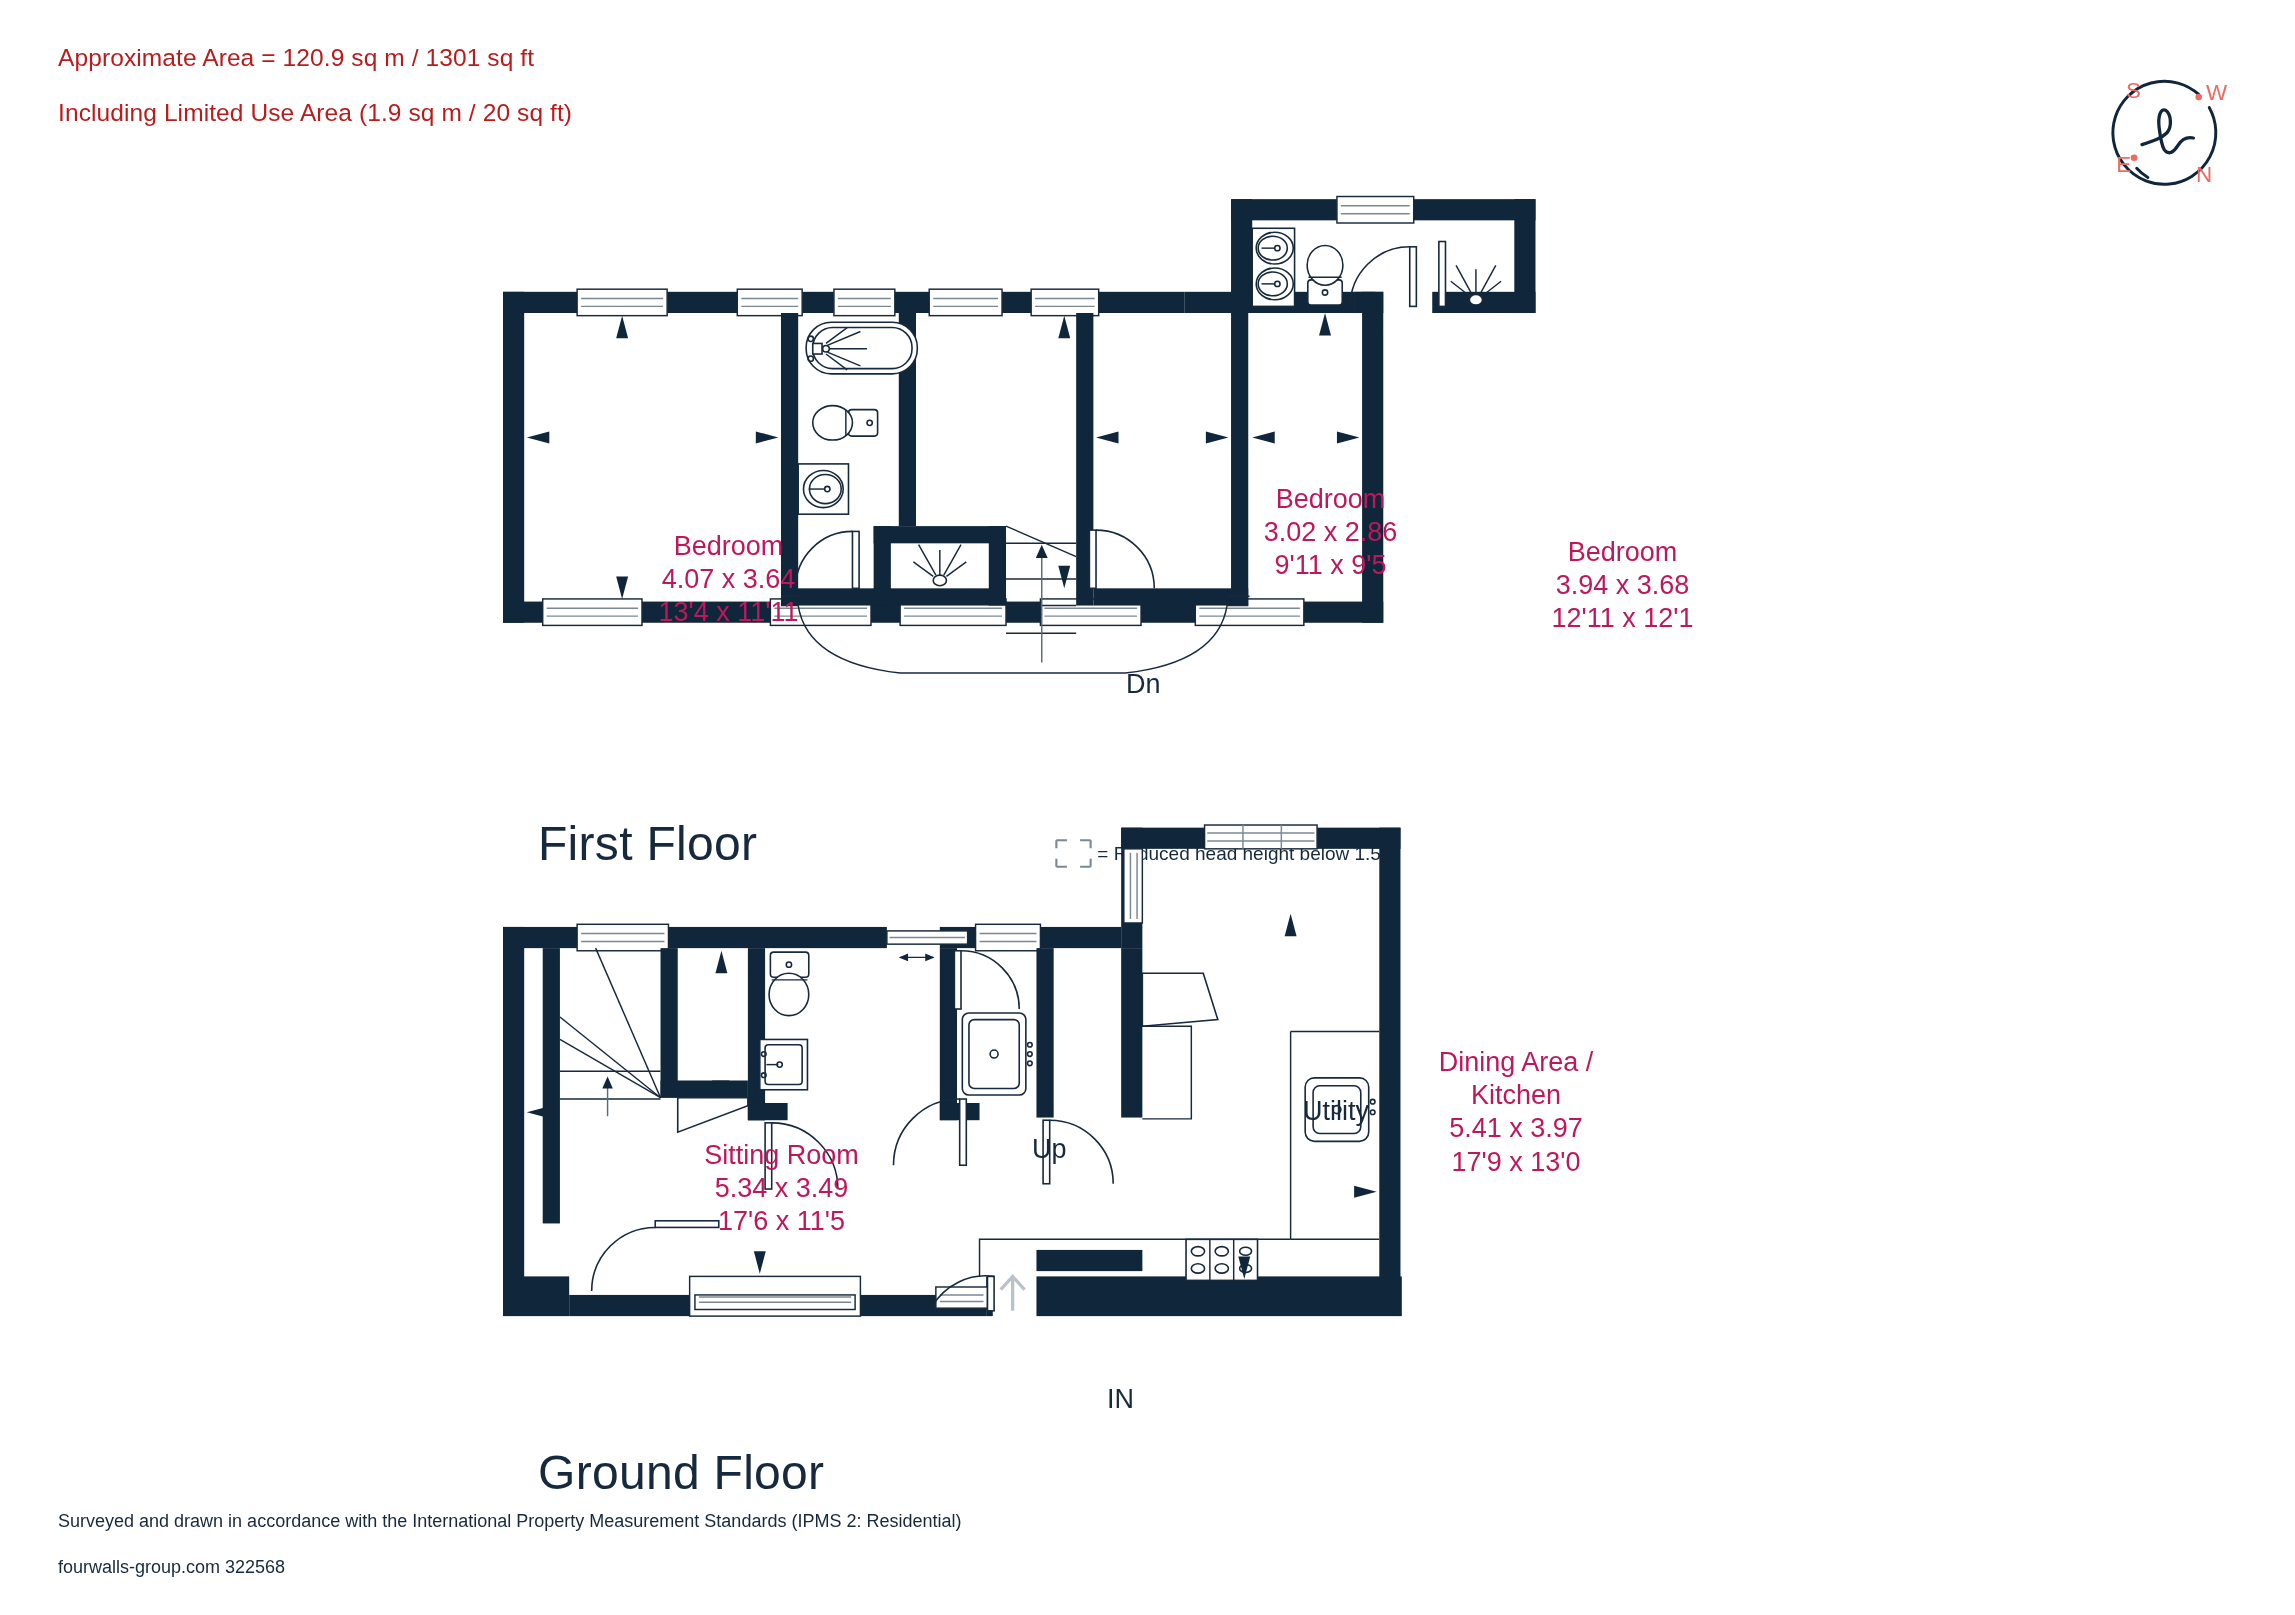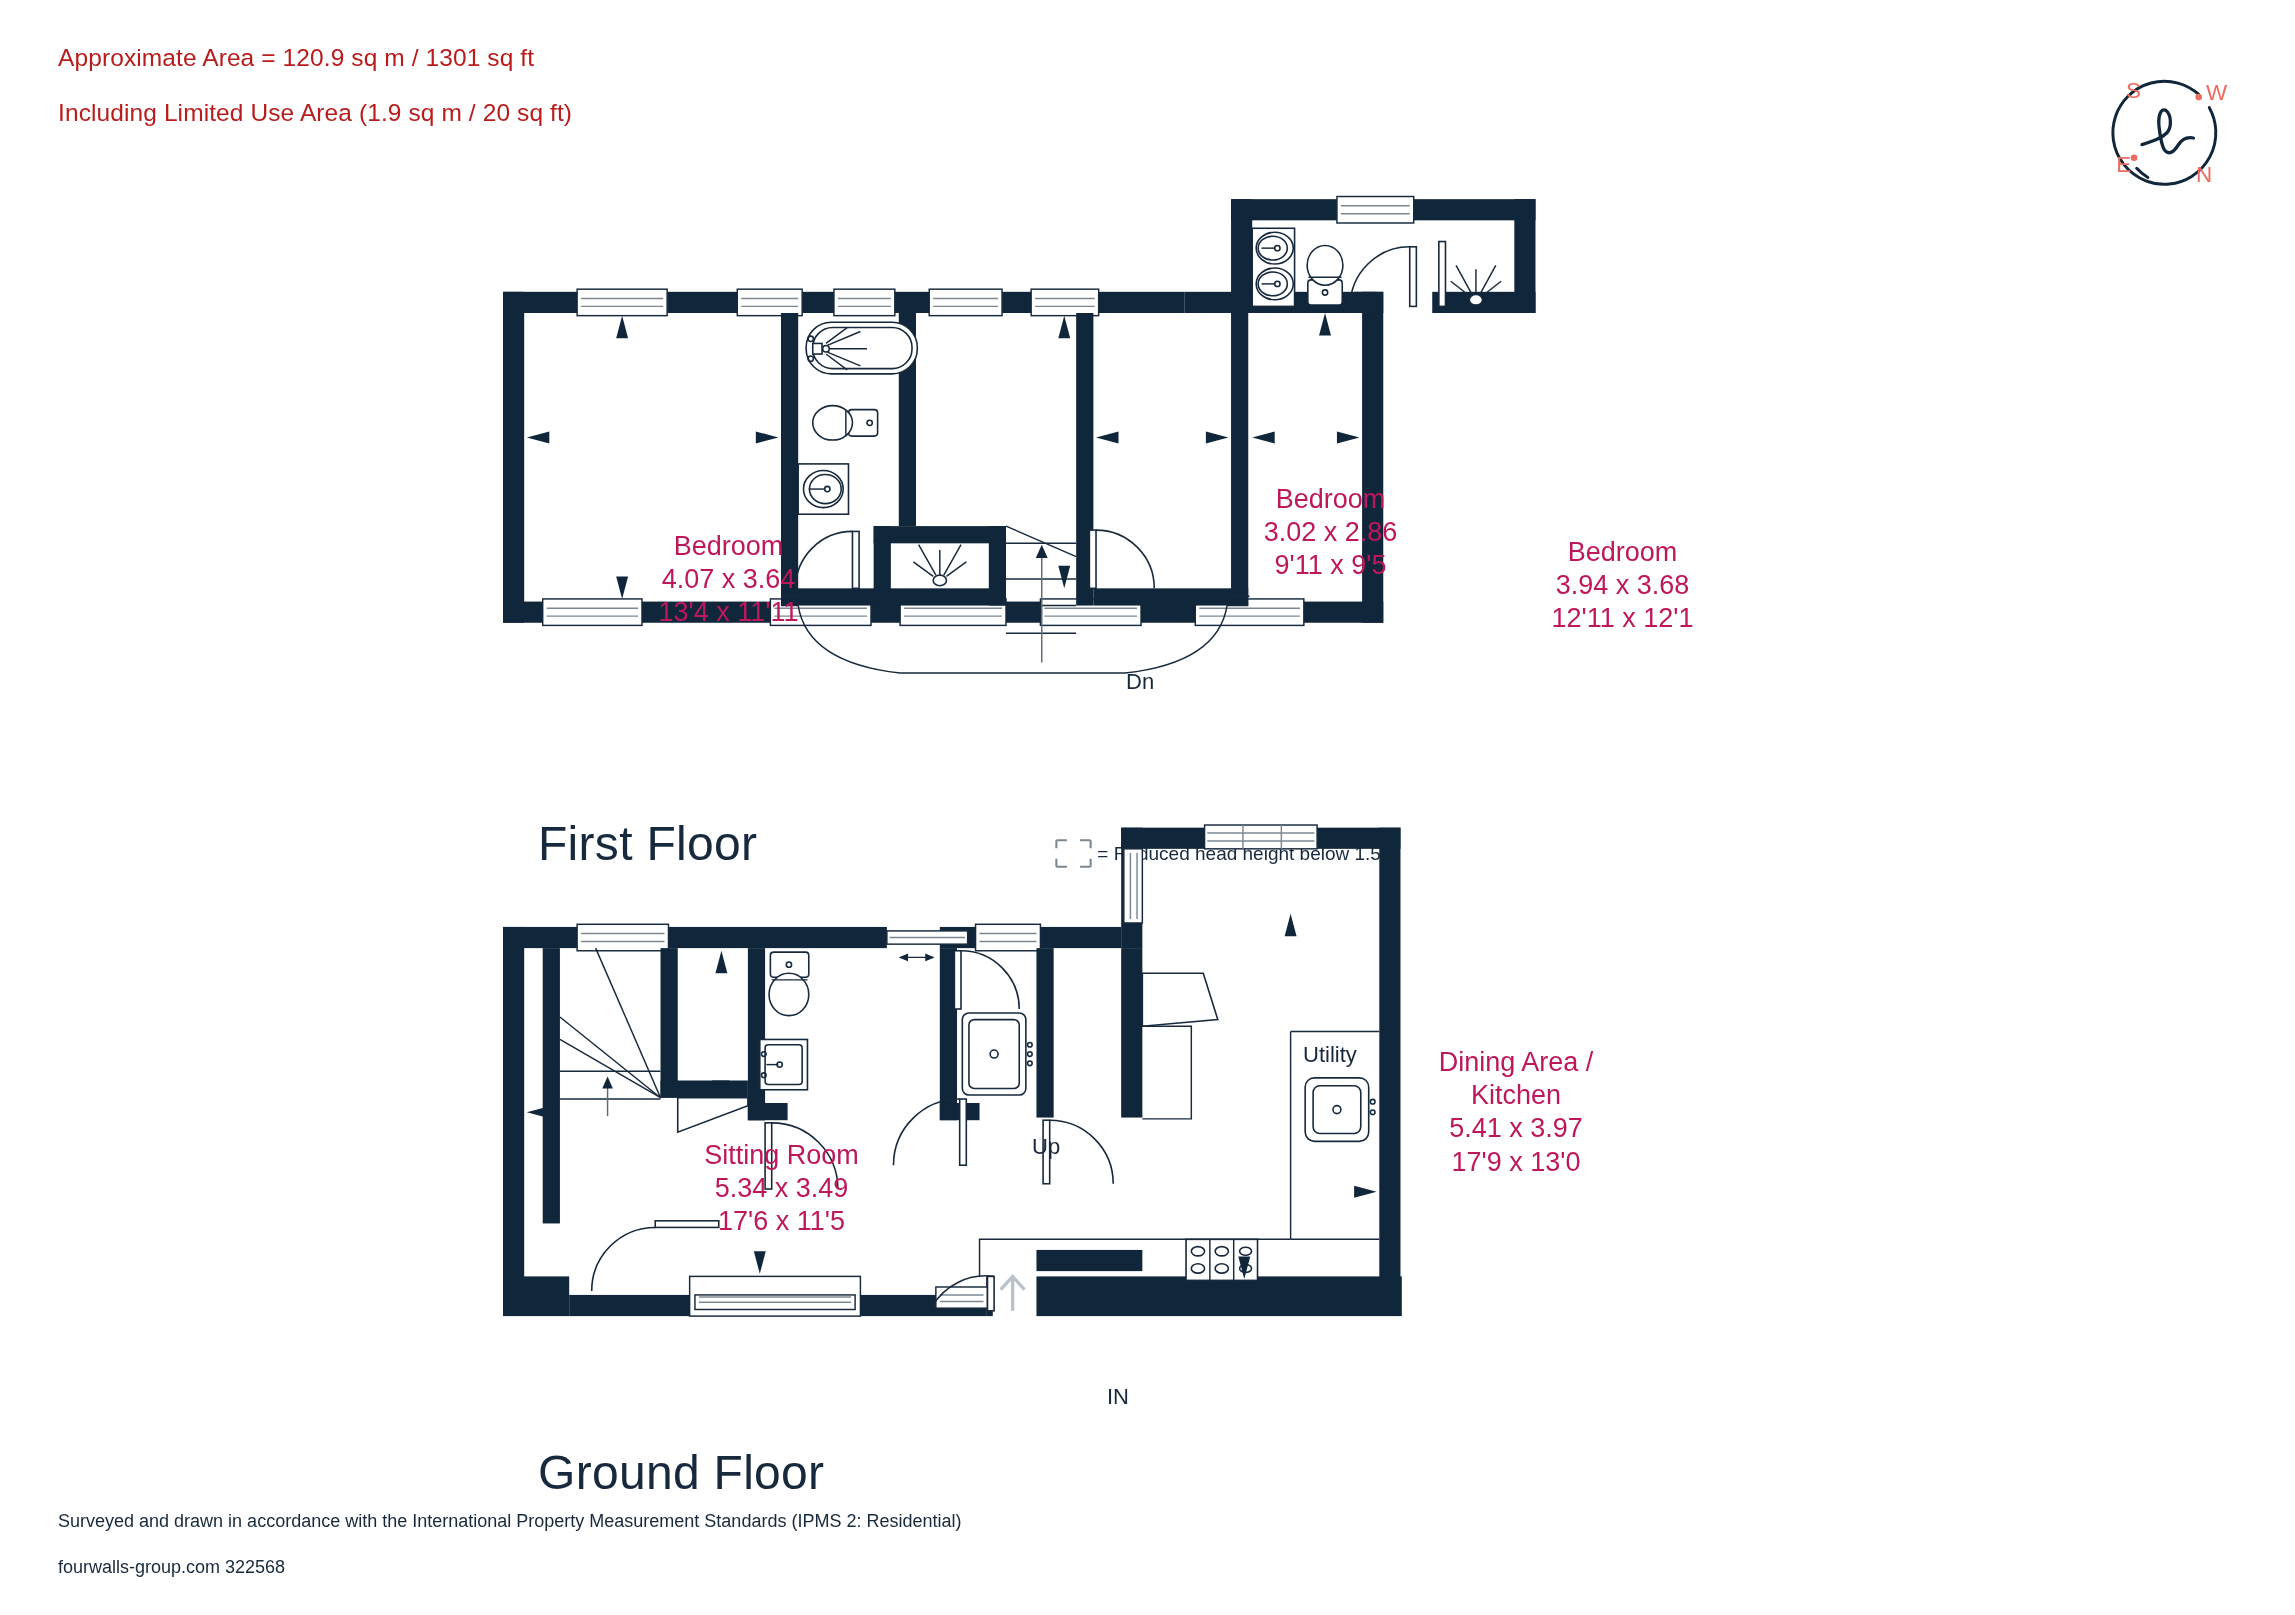"Dn" .small-label { font-size: 22px -> 27px }
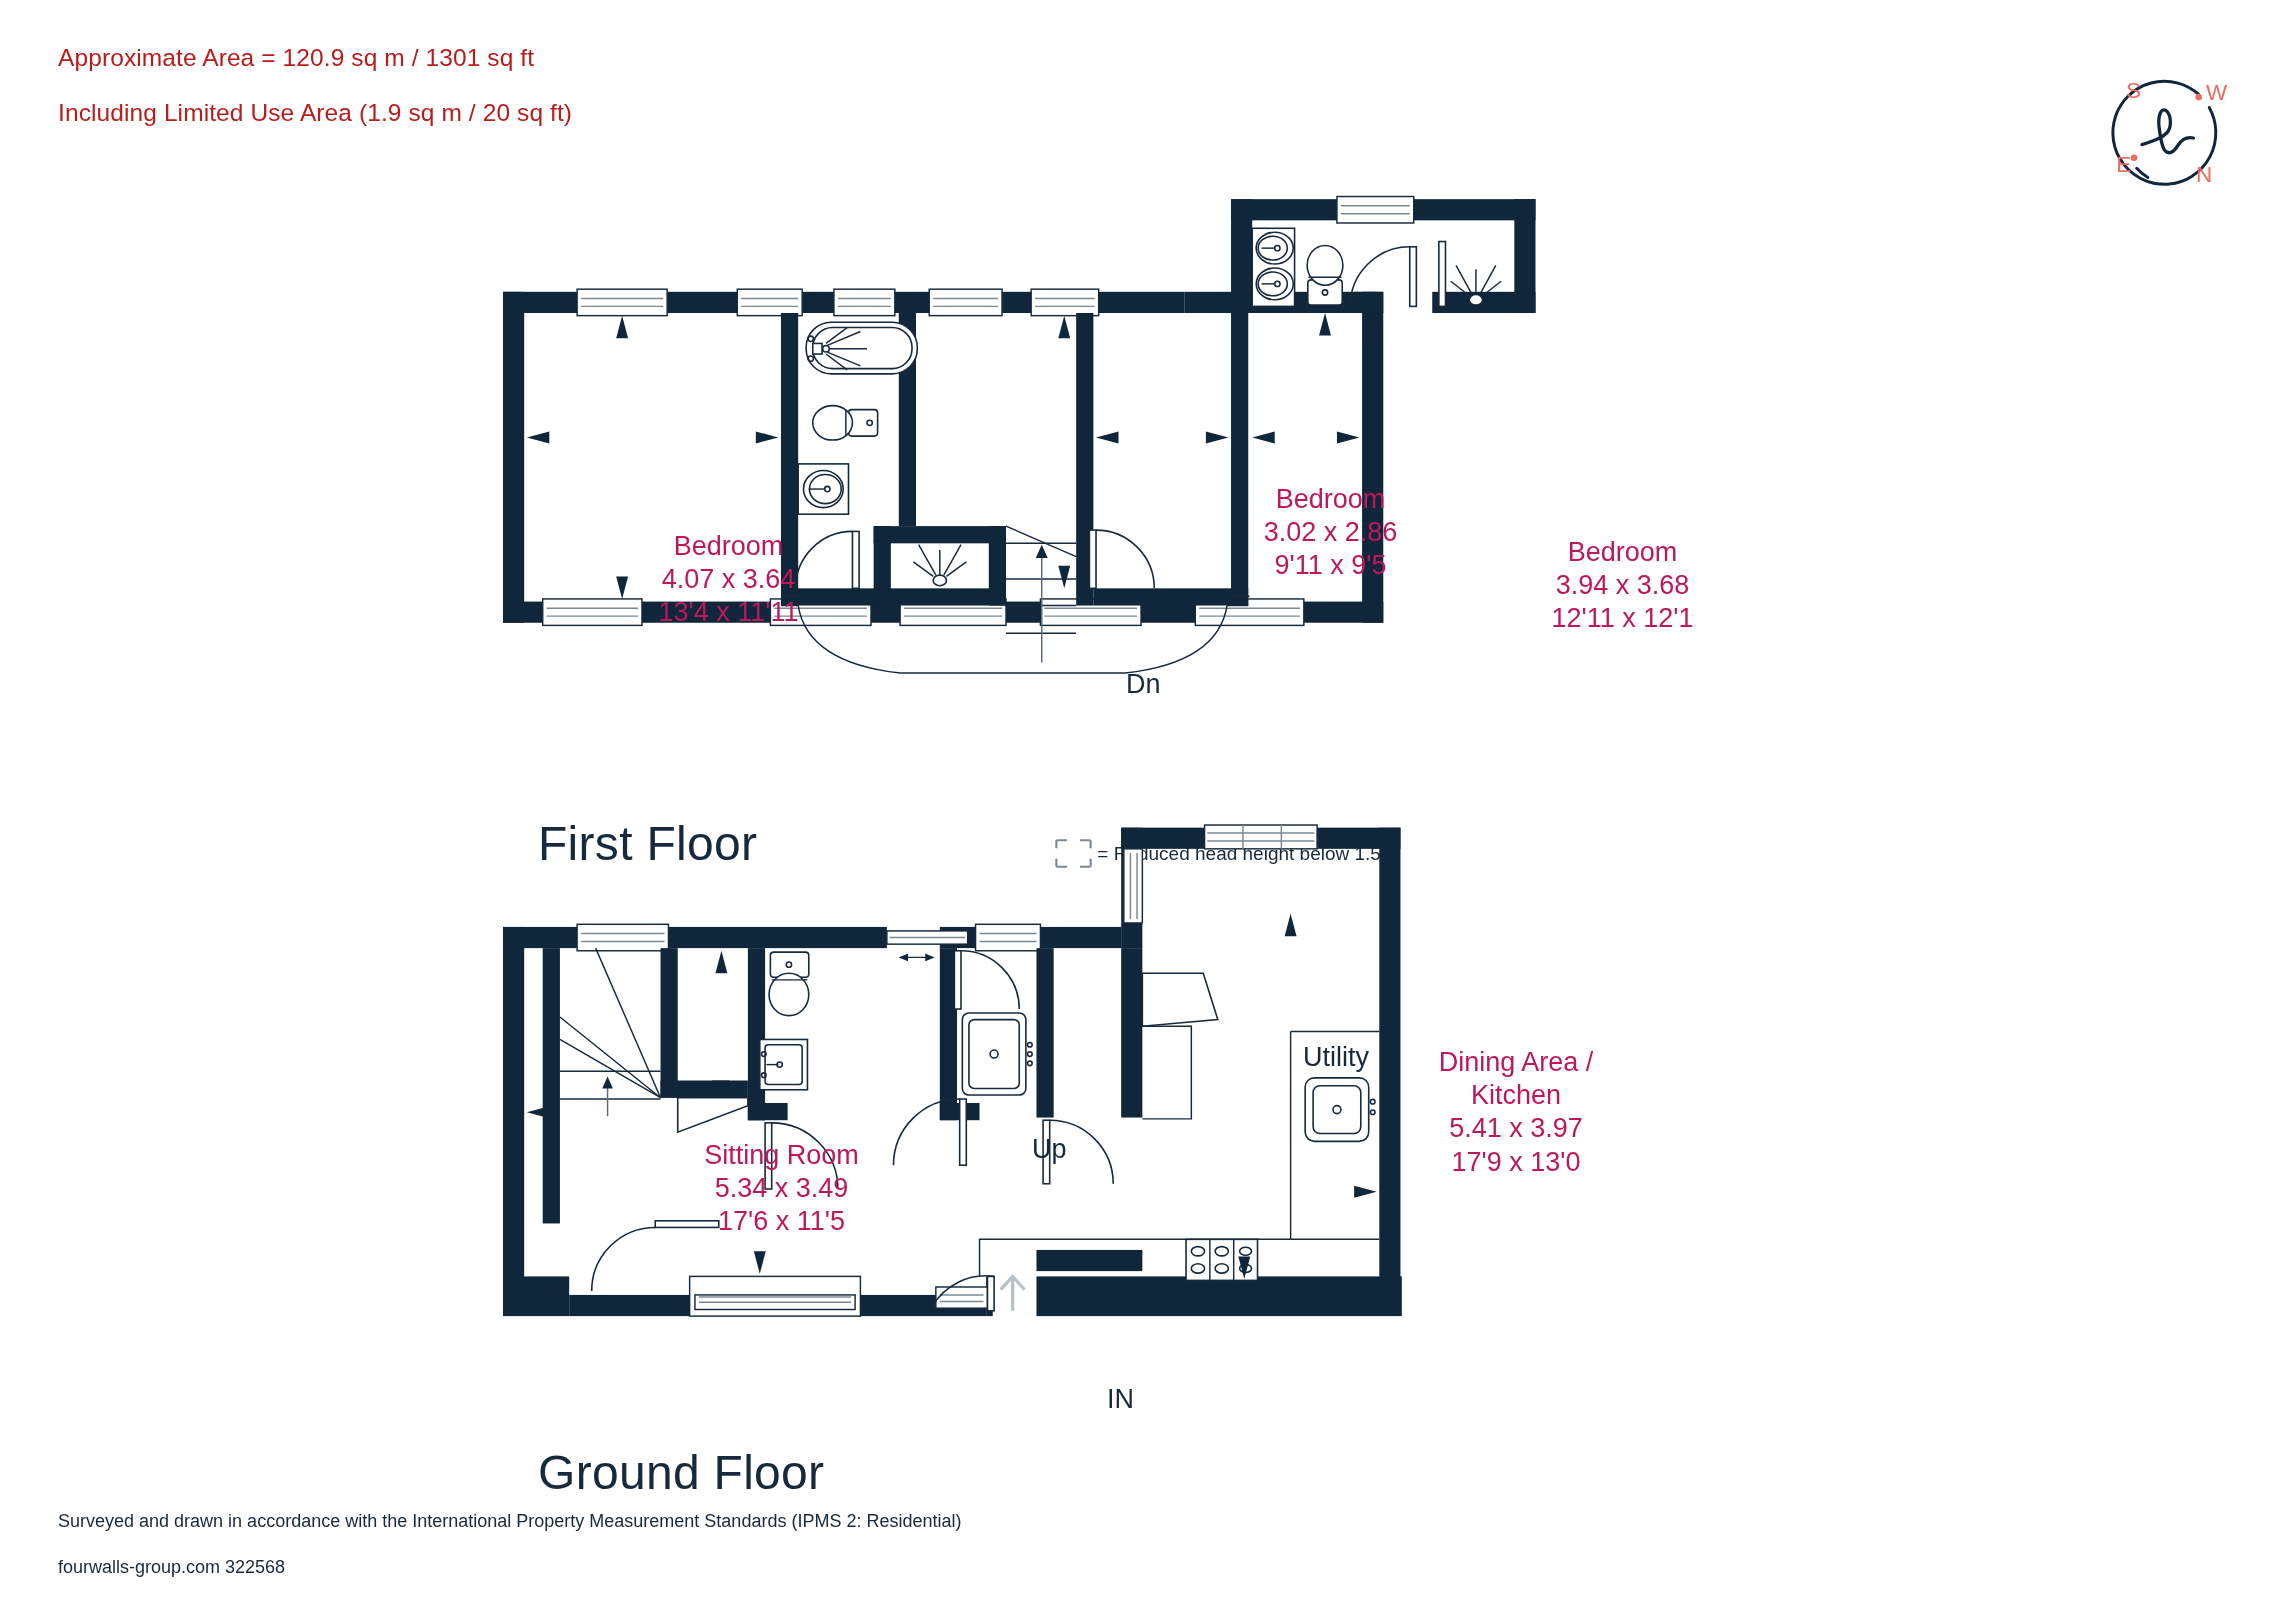"Utility" div.small-label { top: 1042px -> 1096px }
